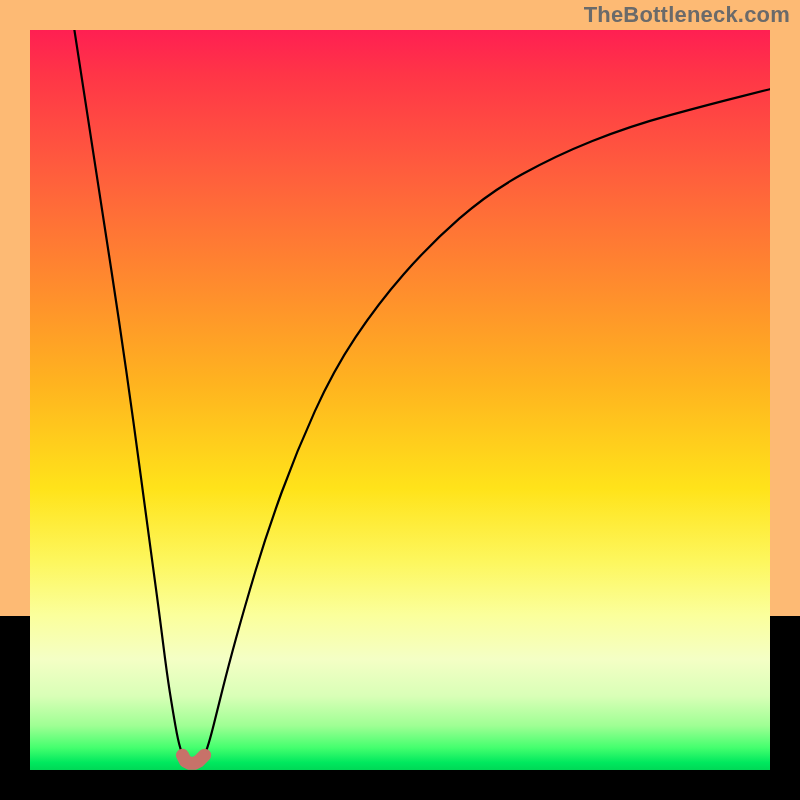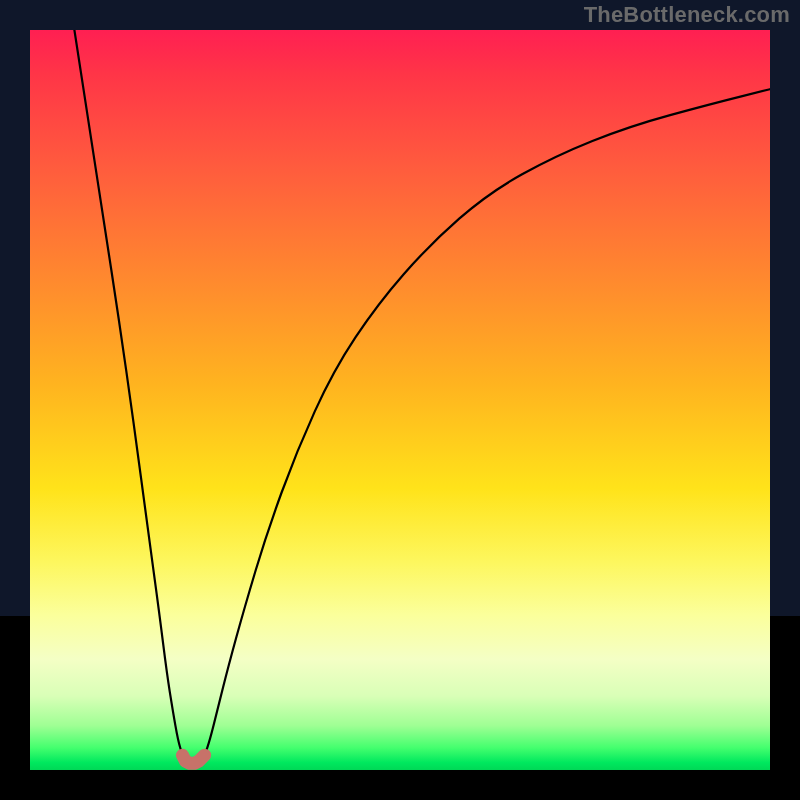"TheBottleneck.com" .frame { background: #0f172a -> #fdba74 }
